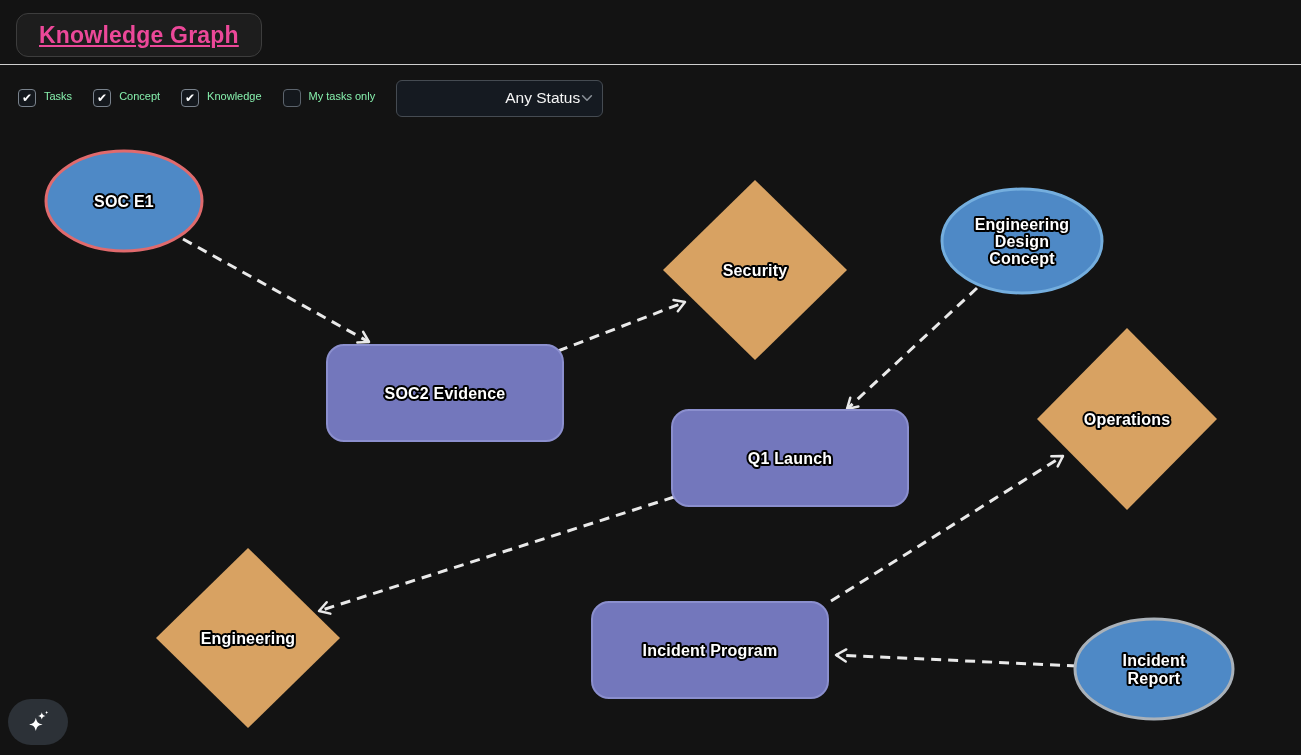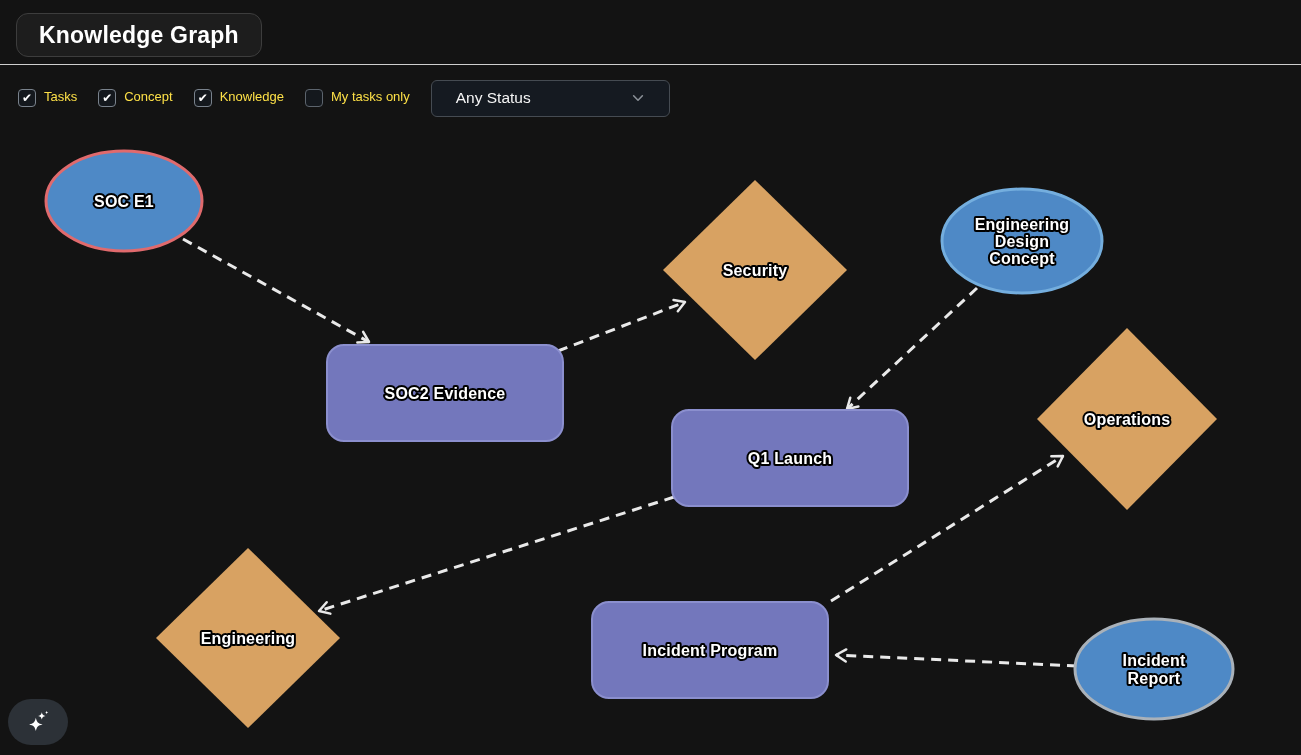"Knowledge Graph" .title-pill { color: #ffffff -> #ec4899; text-decoration: none -> underline }
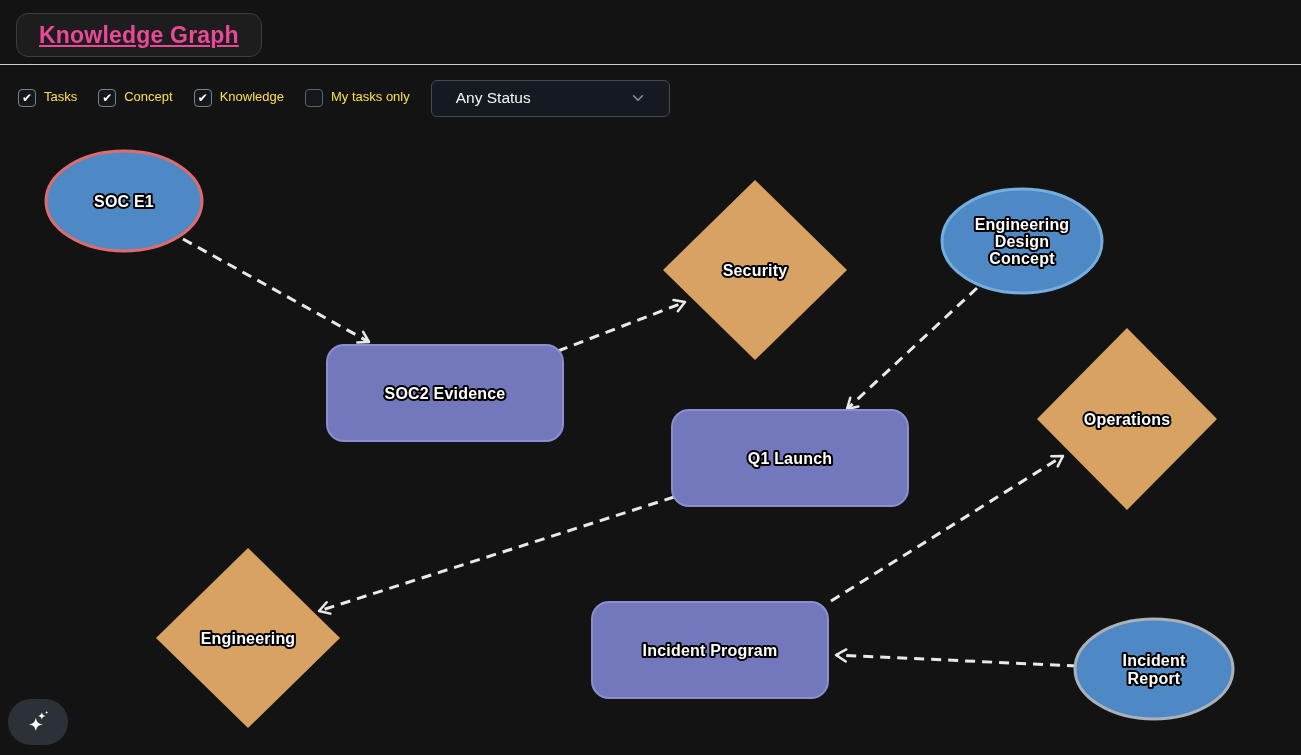"Tasks" .cb-label { color: #fde047 -> #86efac; font-size: 13px -> 11px }
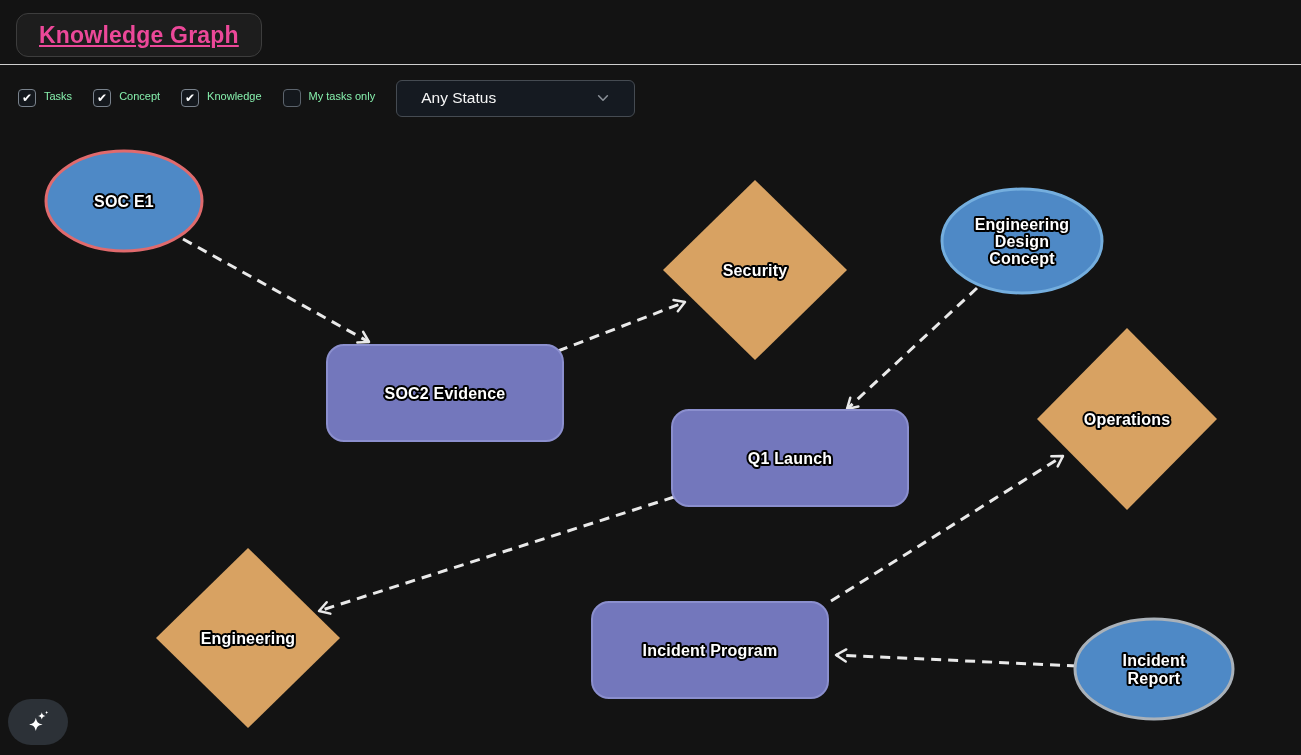"Any Status" .status-select { justify-content: space-between -> flex-end; padding: 0 24px -> 0 8px; width: 239px -> 207px }
